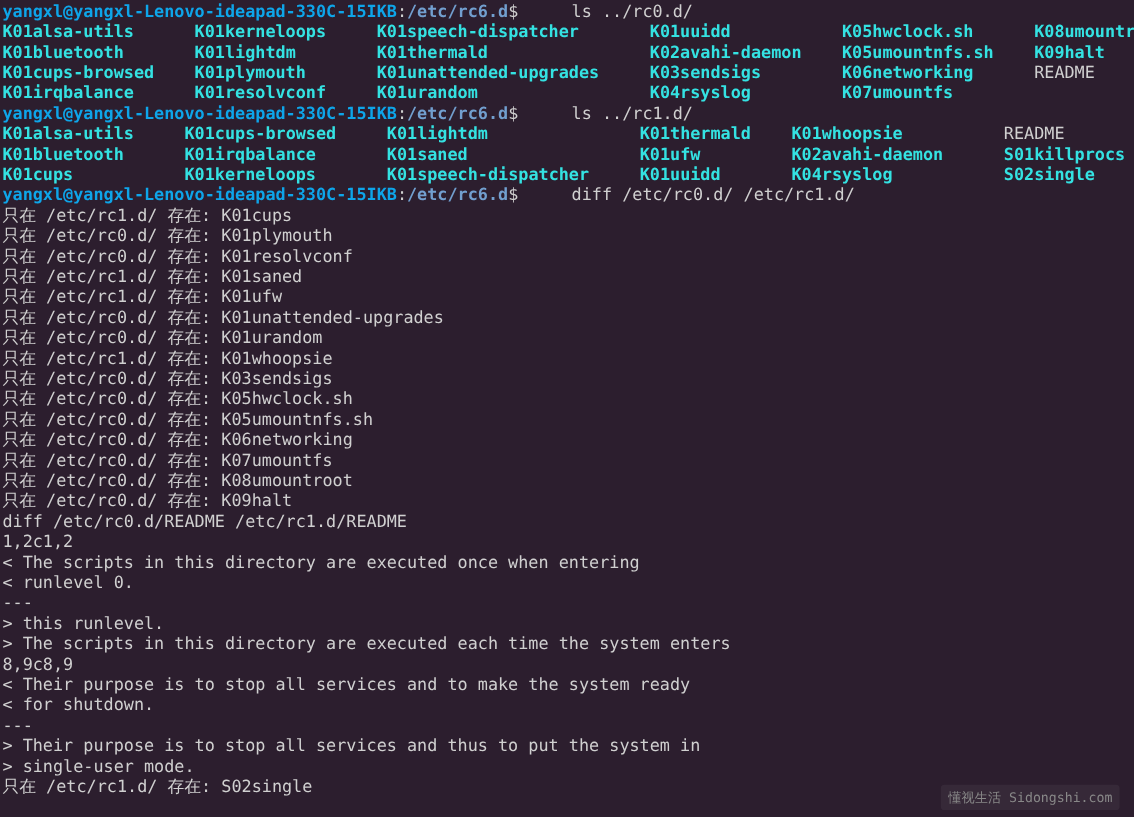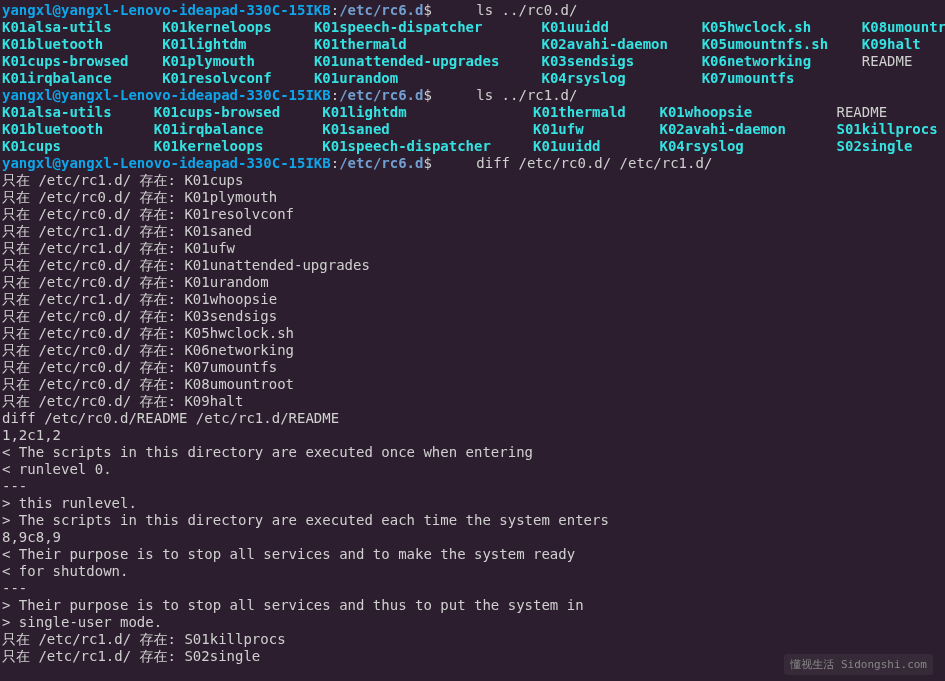"只在 /etc/rc0.d/ 存在: K05umountnfs.sh" div.line { html: none -> <div>只在 /etc/rc0.d/ 存在: K05umountnfs.sh</div> }
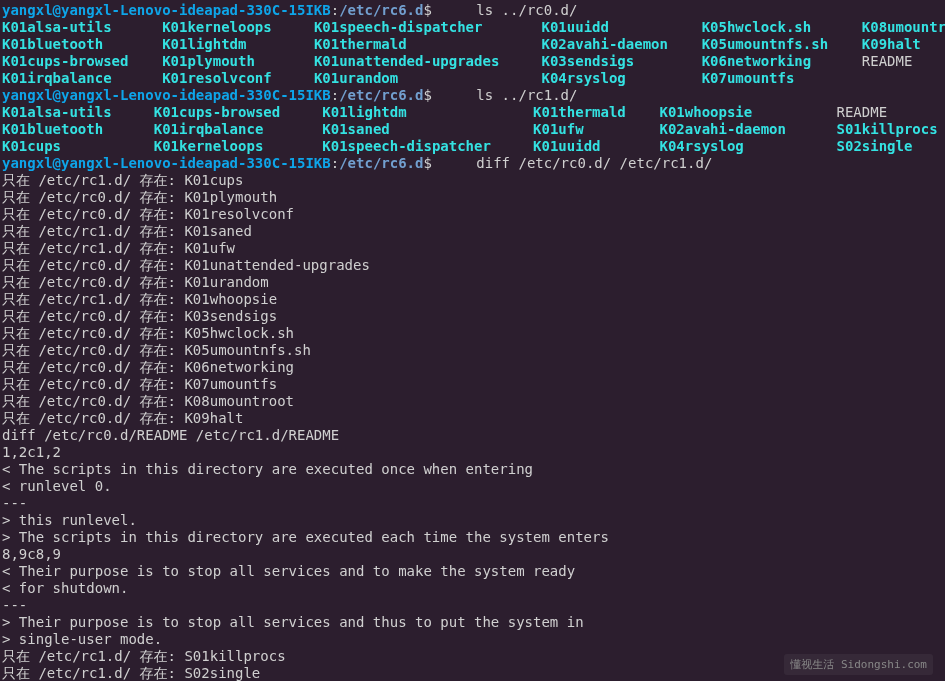"只在 /etc/rc1.d/ 存在: S01killprocs" div.line { html: <div>只在 /etc/rc1.d/ 存在: S01killprocs</div> -> none }
